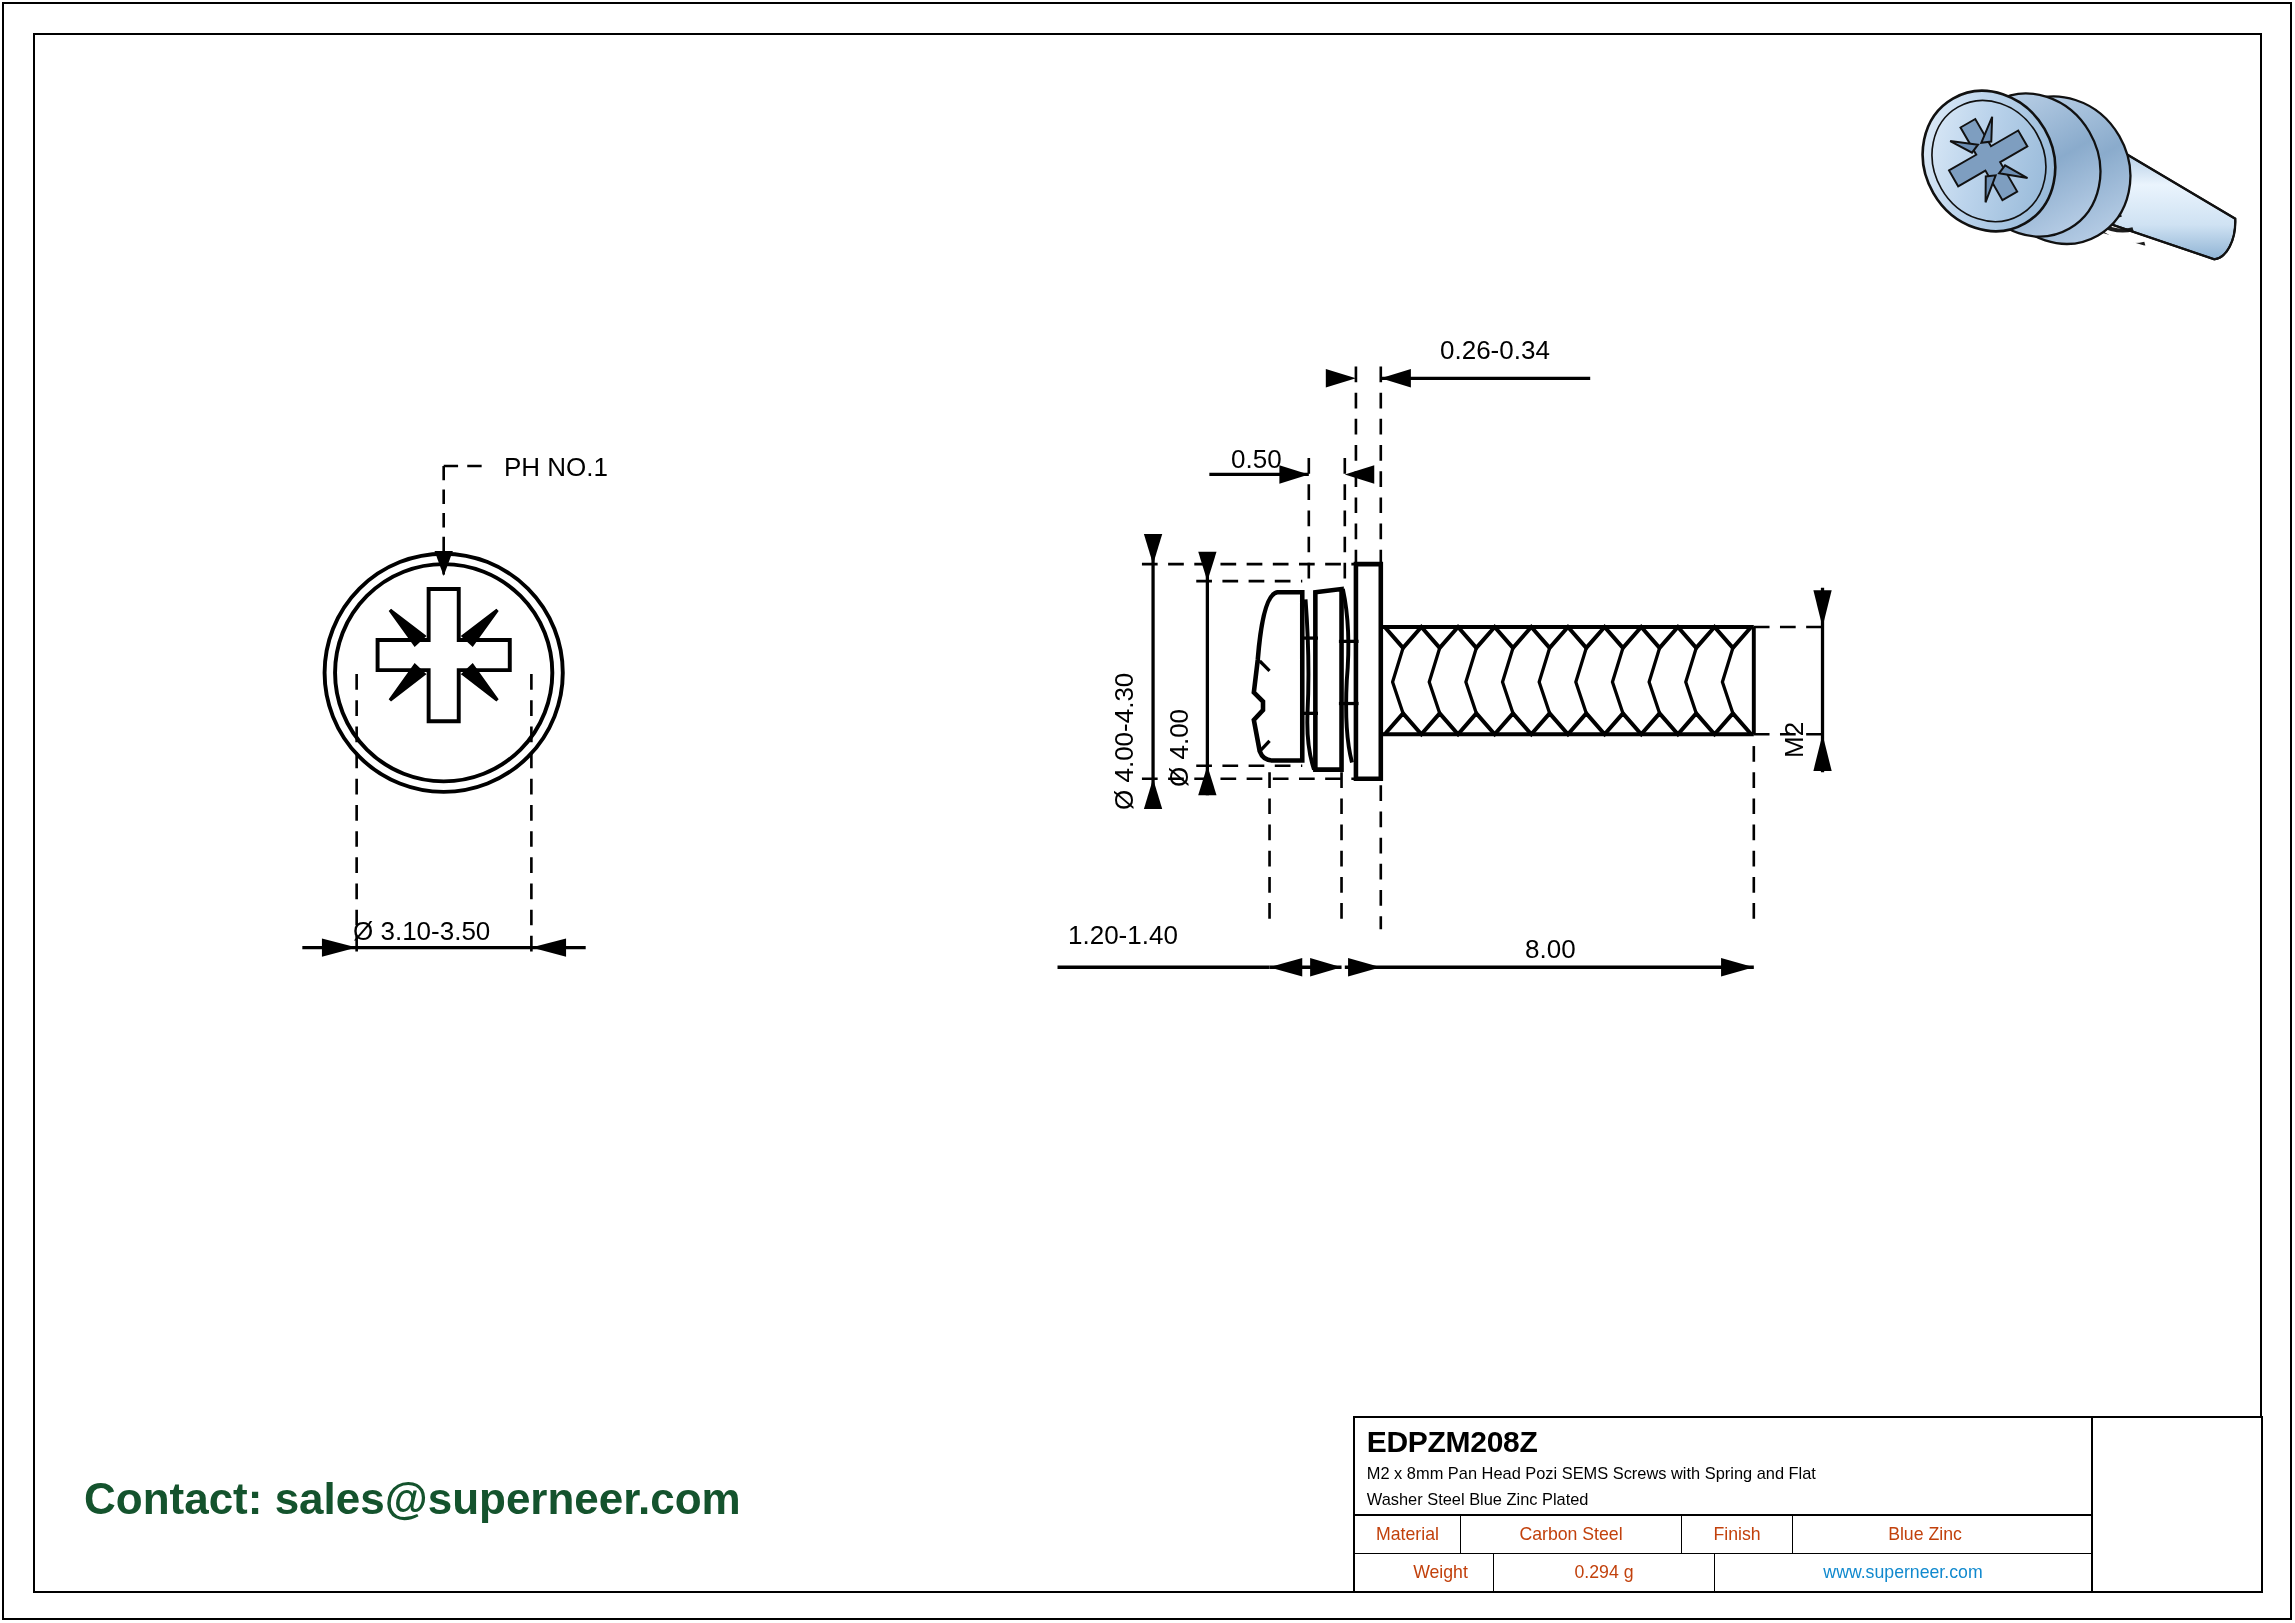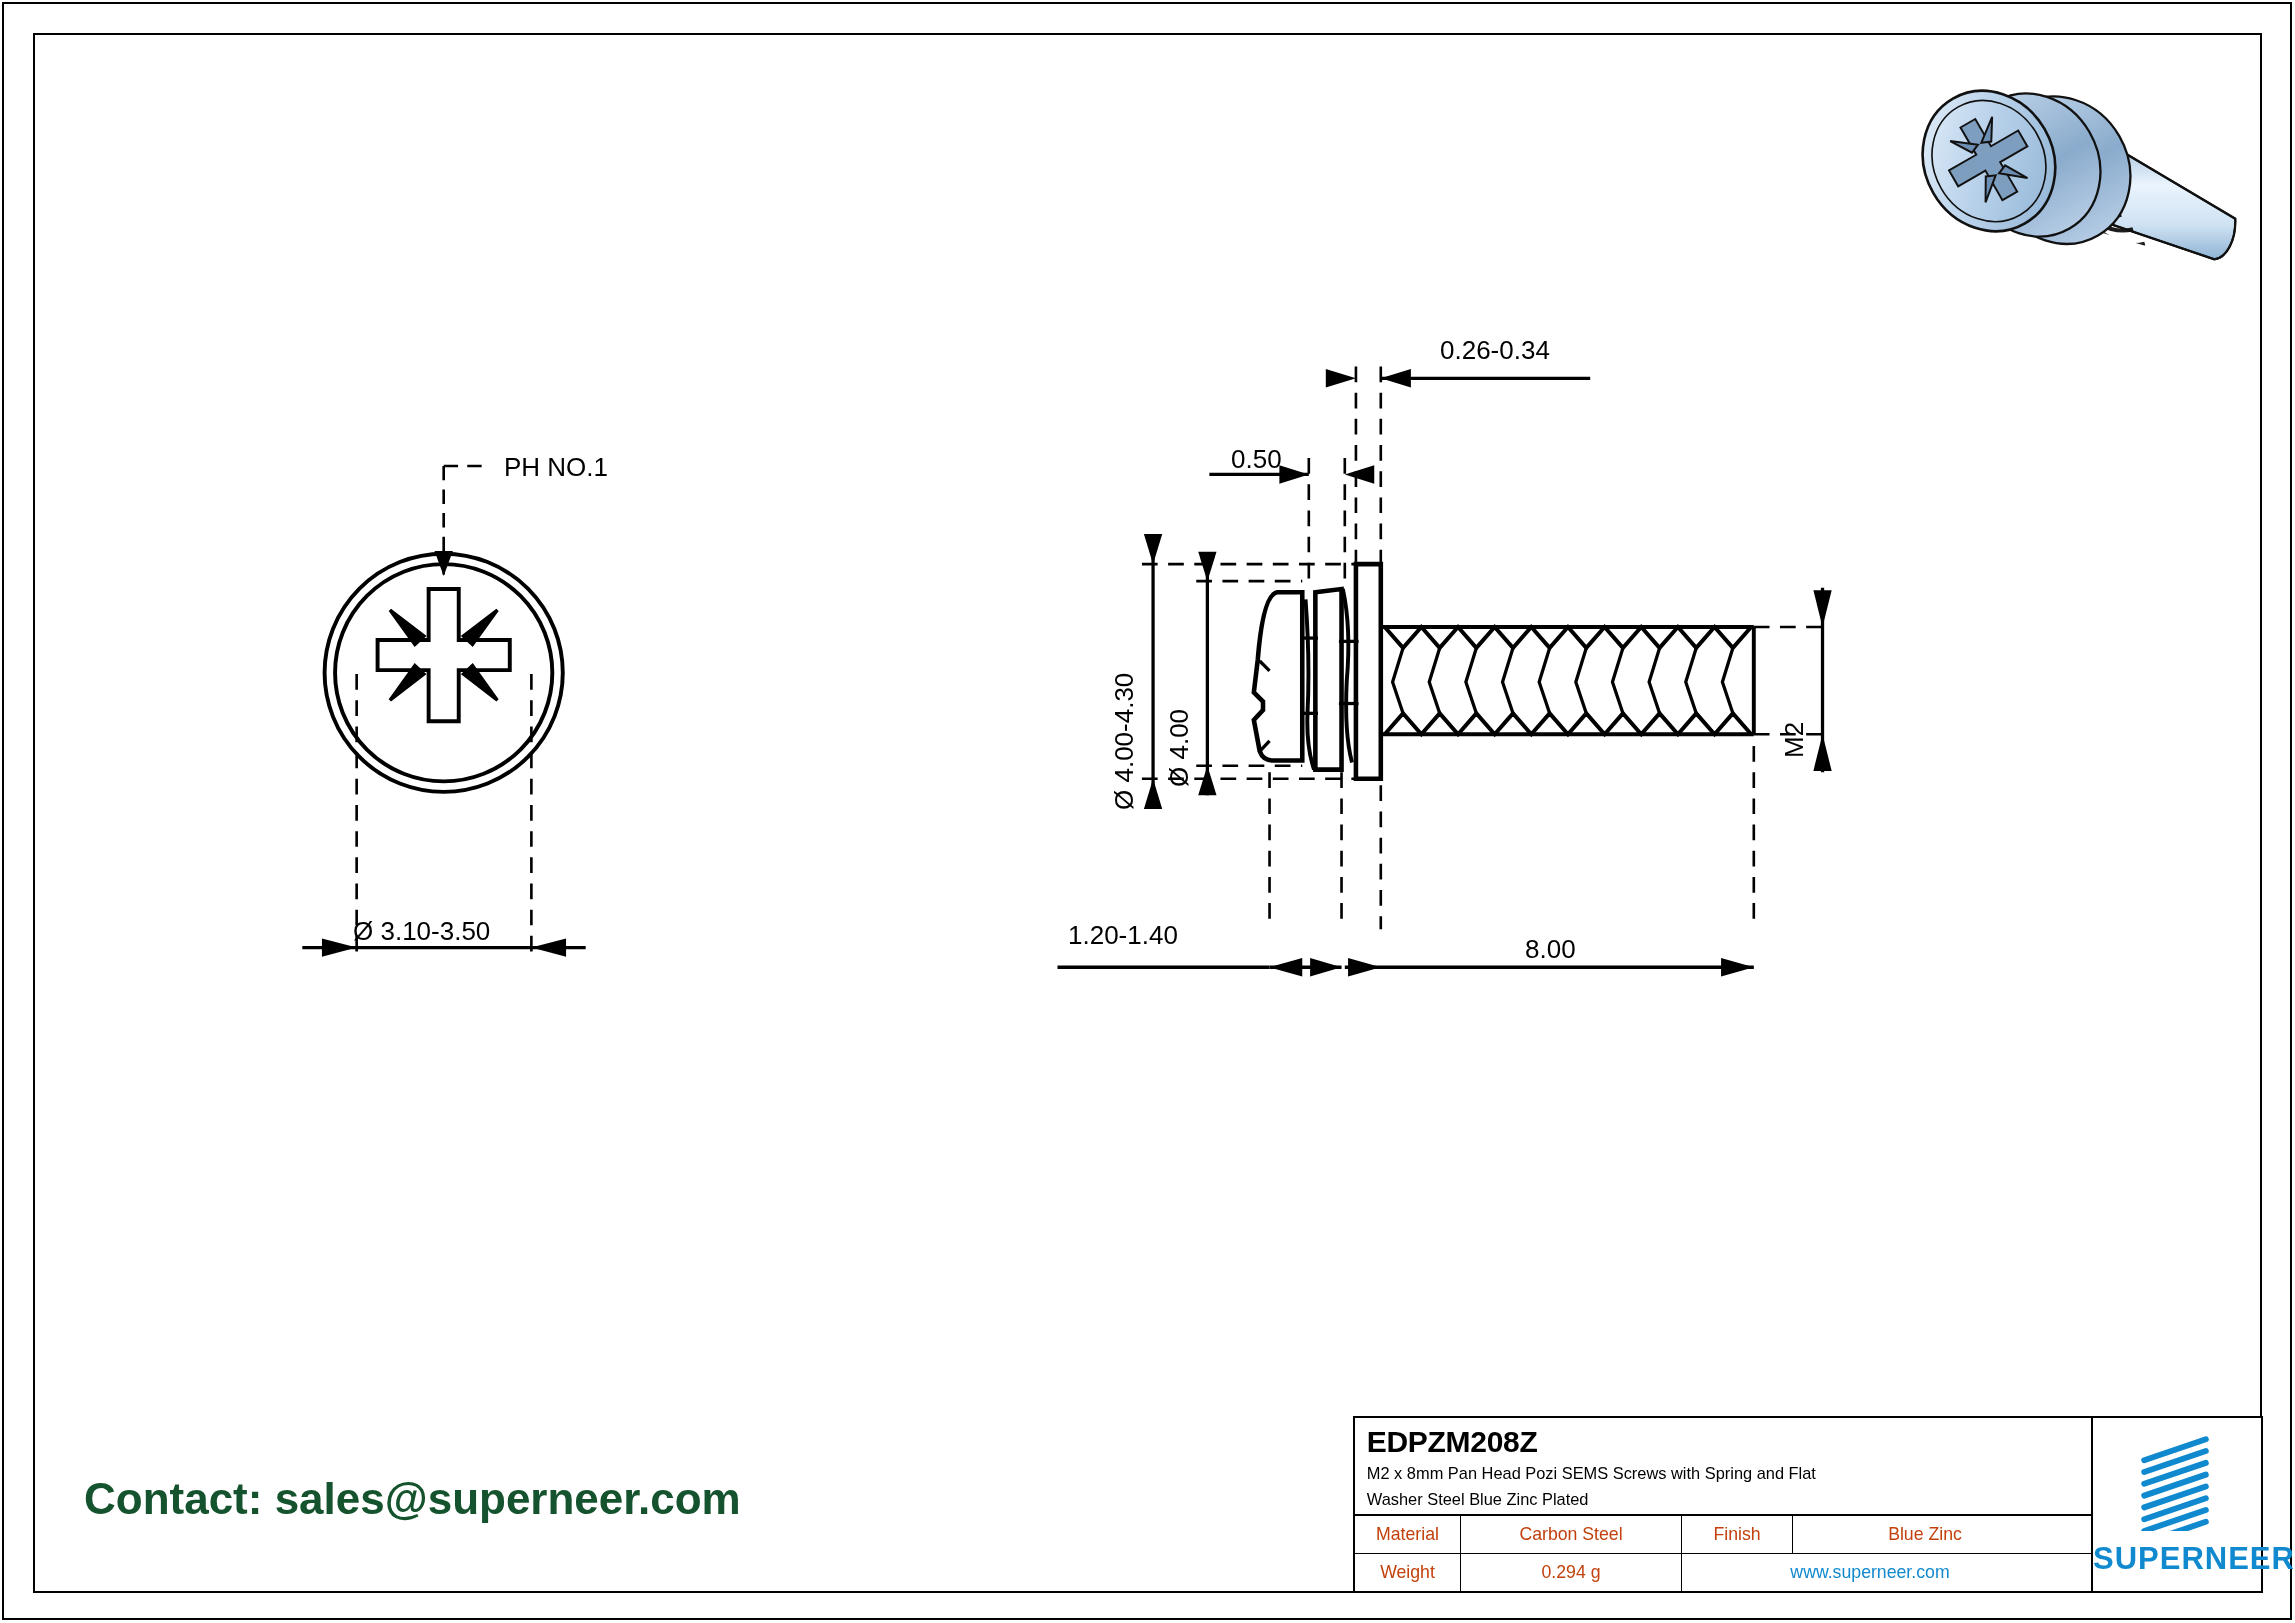"Weight" .tb-row:last-child { justify-content: none -> flex-end }
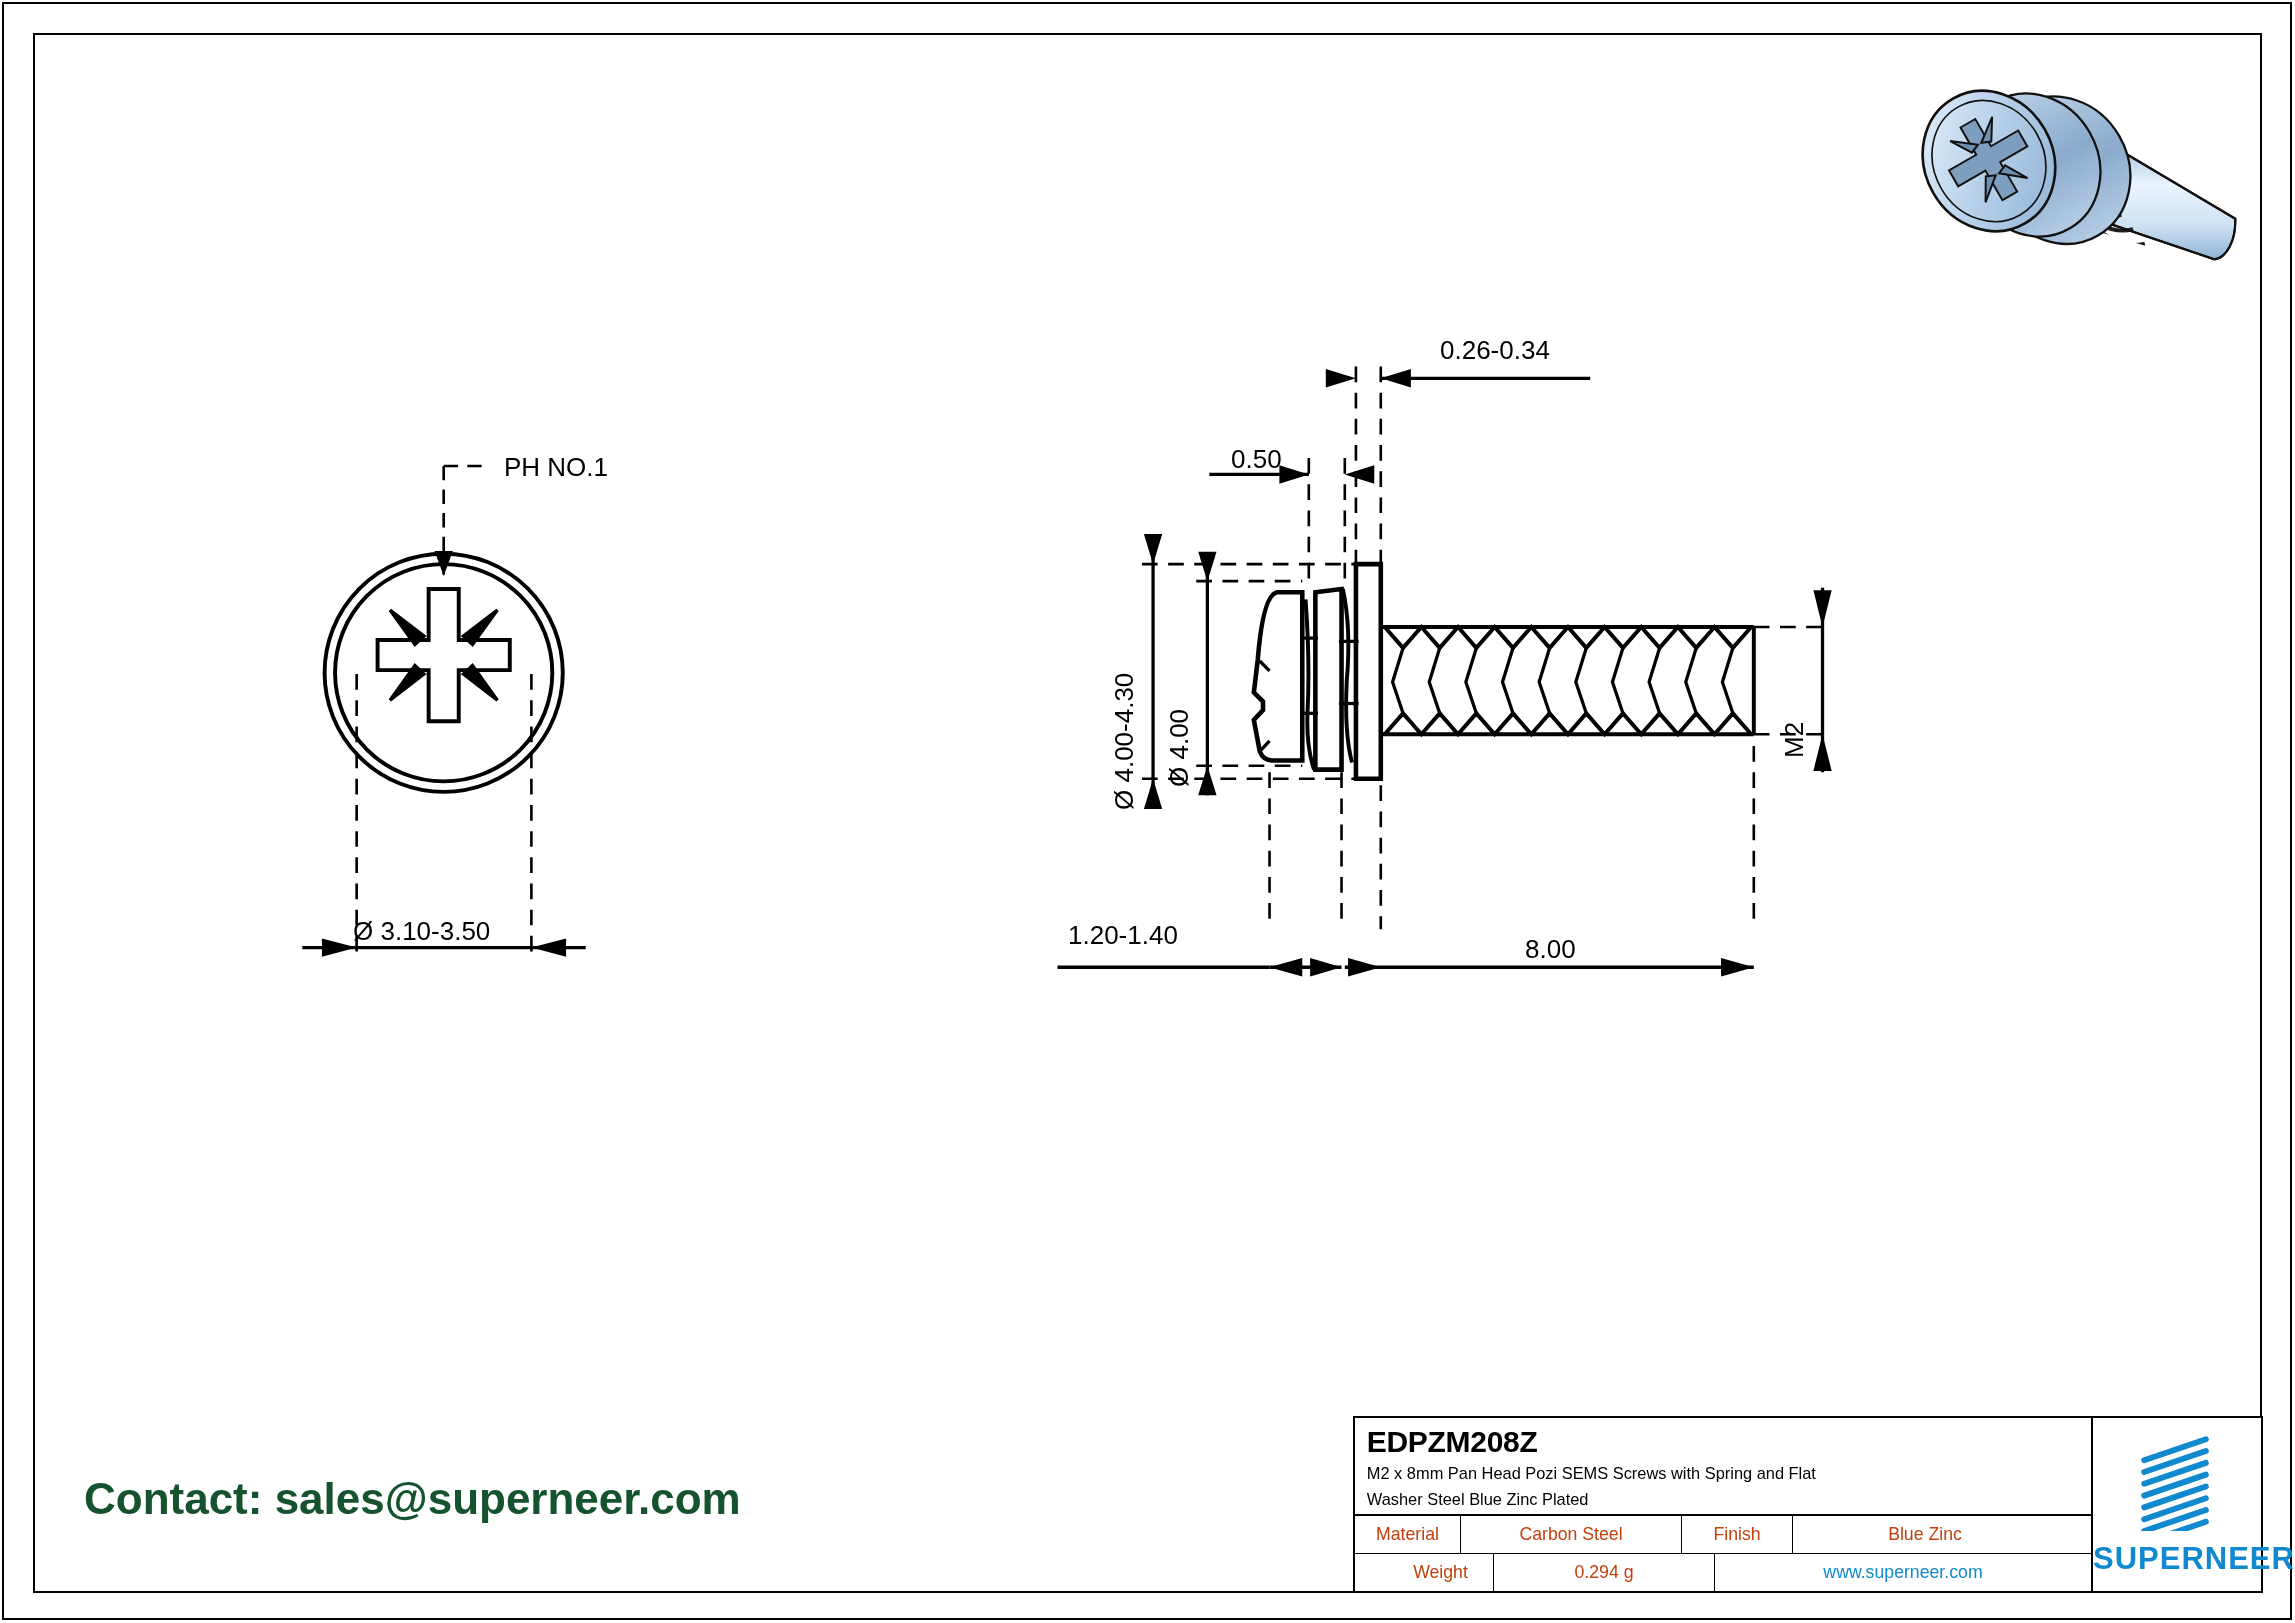"SUPERNEER" div.tb-right { html: <div> <svg> <g> <line></line> <line></line> <line></line> <line></line> <line></line> <line></line> <line></line> <line></line> </g> </svg> <div>SUPERNEER</div> </div> -> none }
